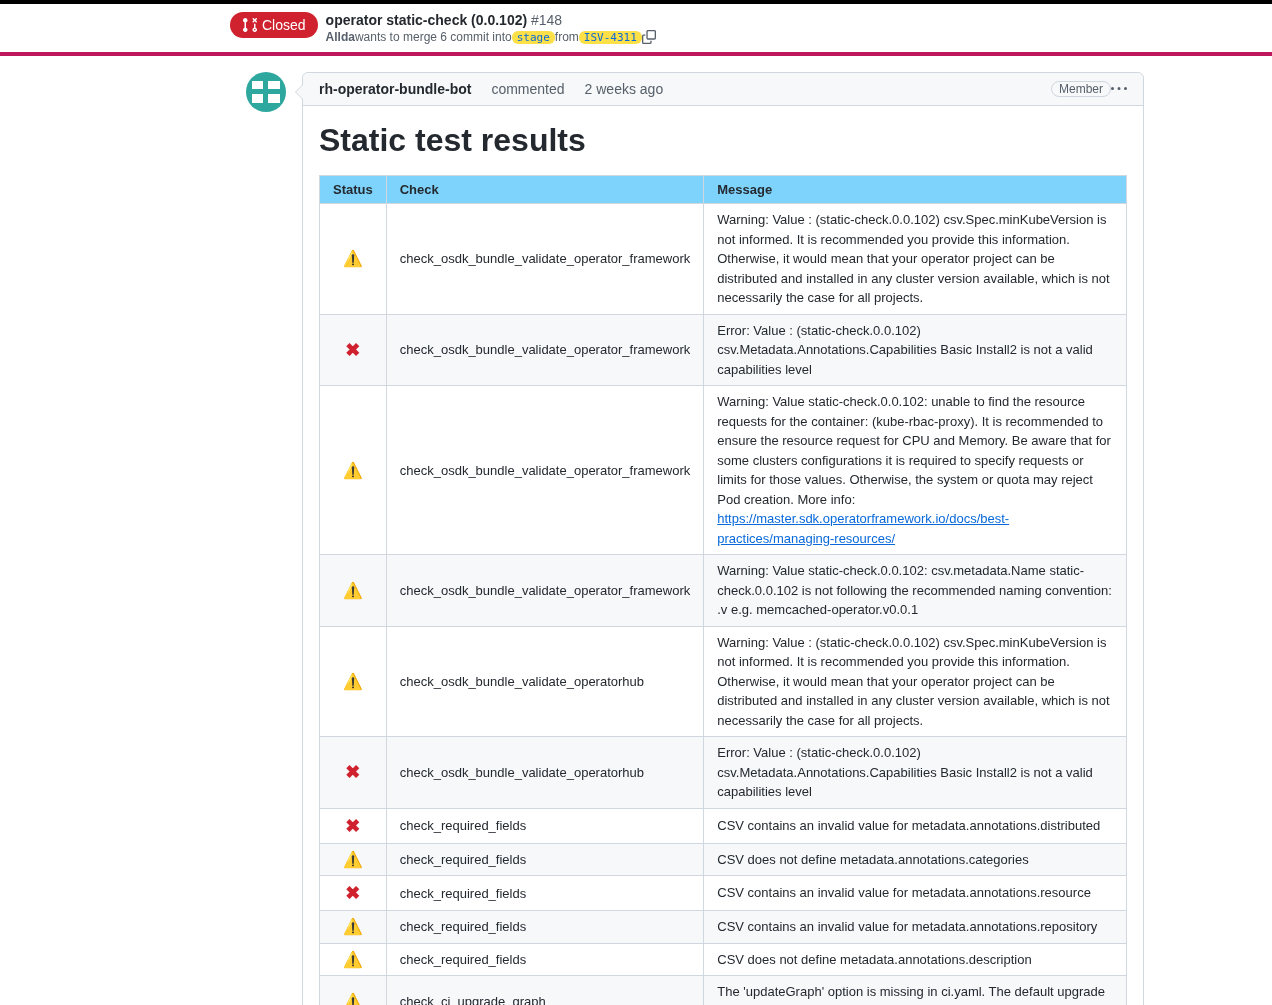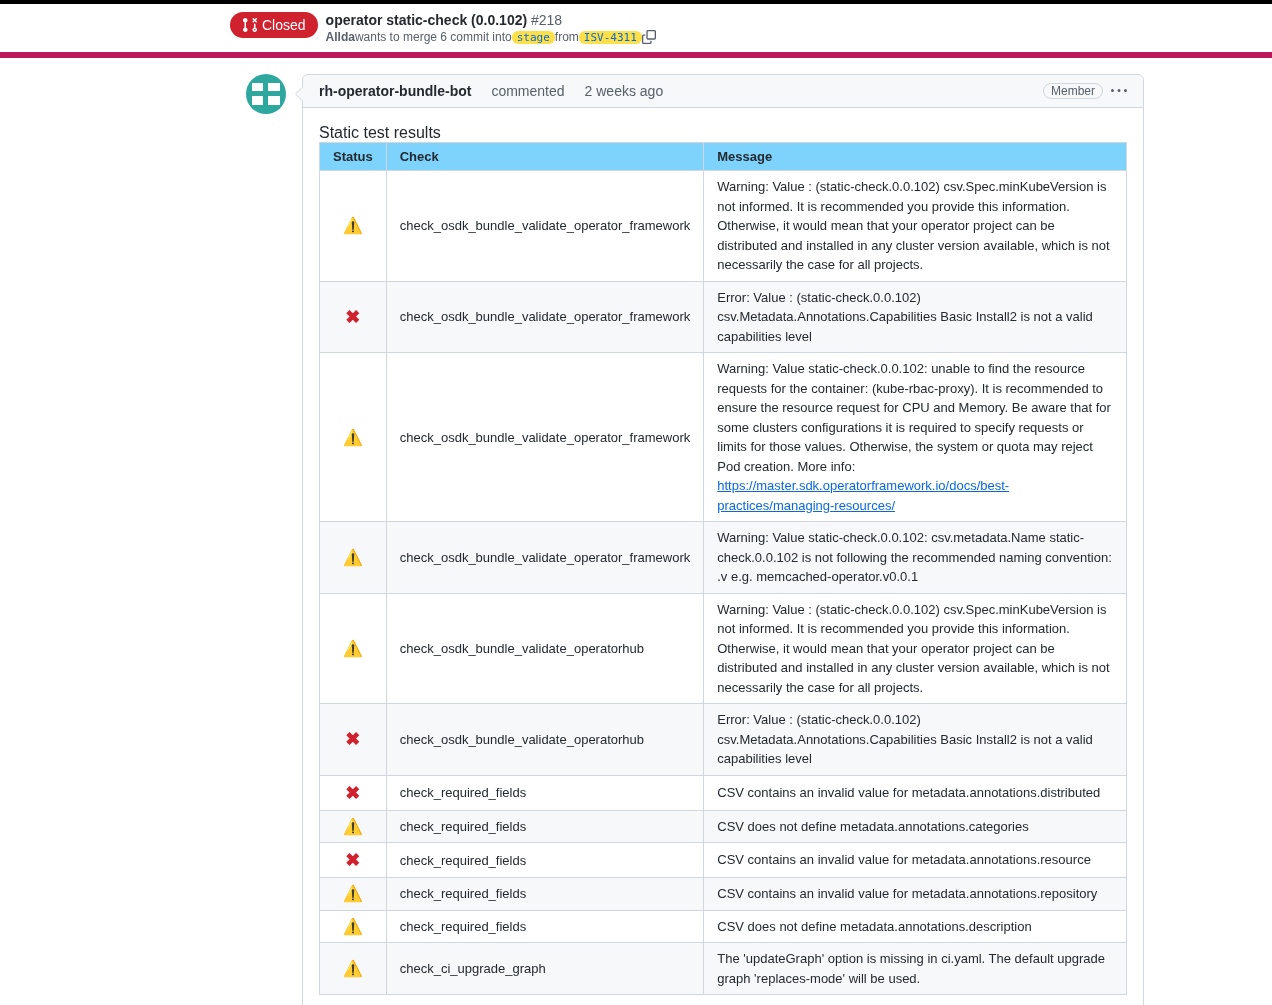"Closed" .header-region { border-bottom: 6px solid #be185d -> 4px solid #be185d }
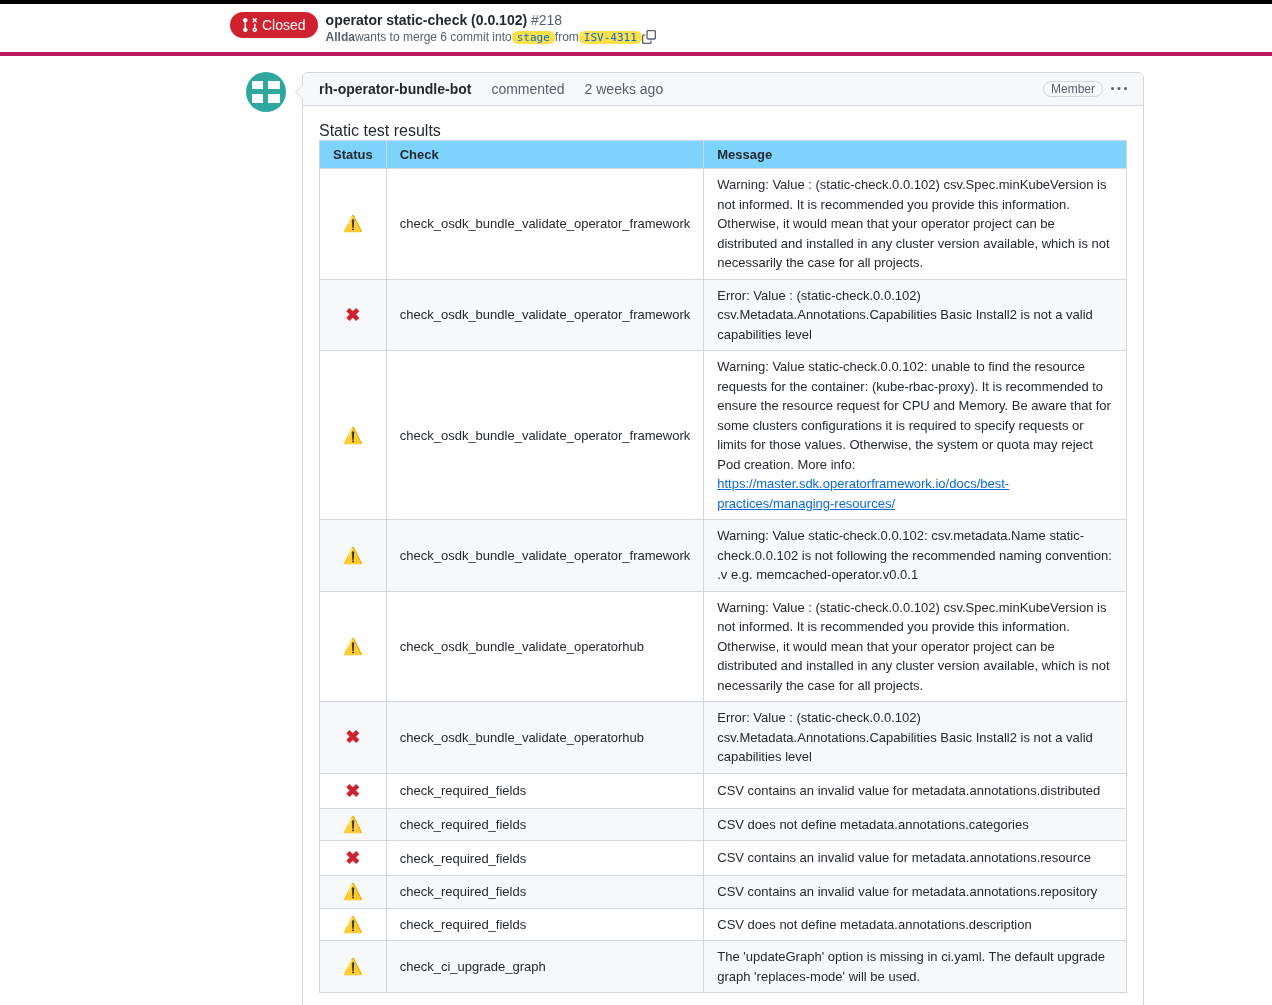"#218" span.number { text: 218 -> 148 }
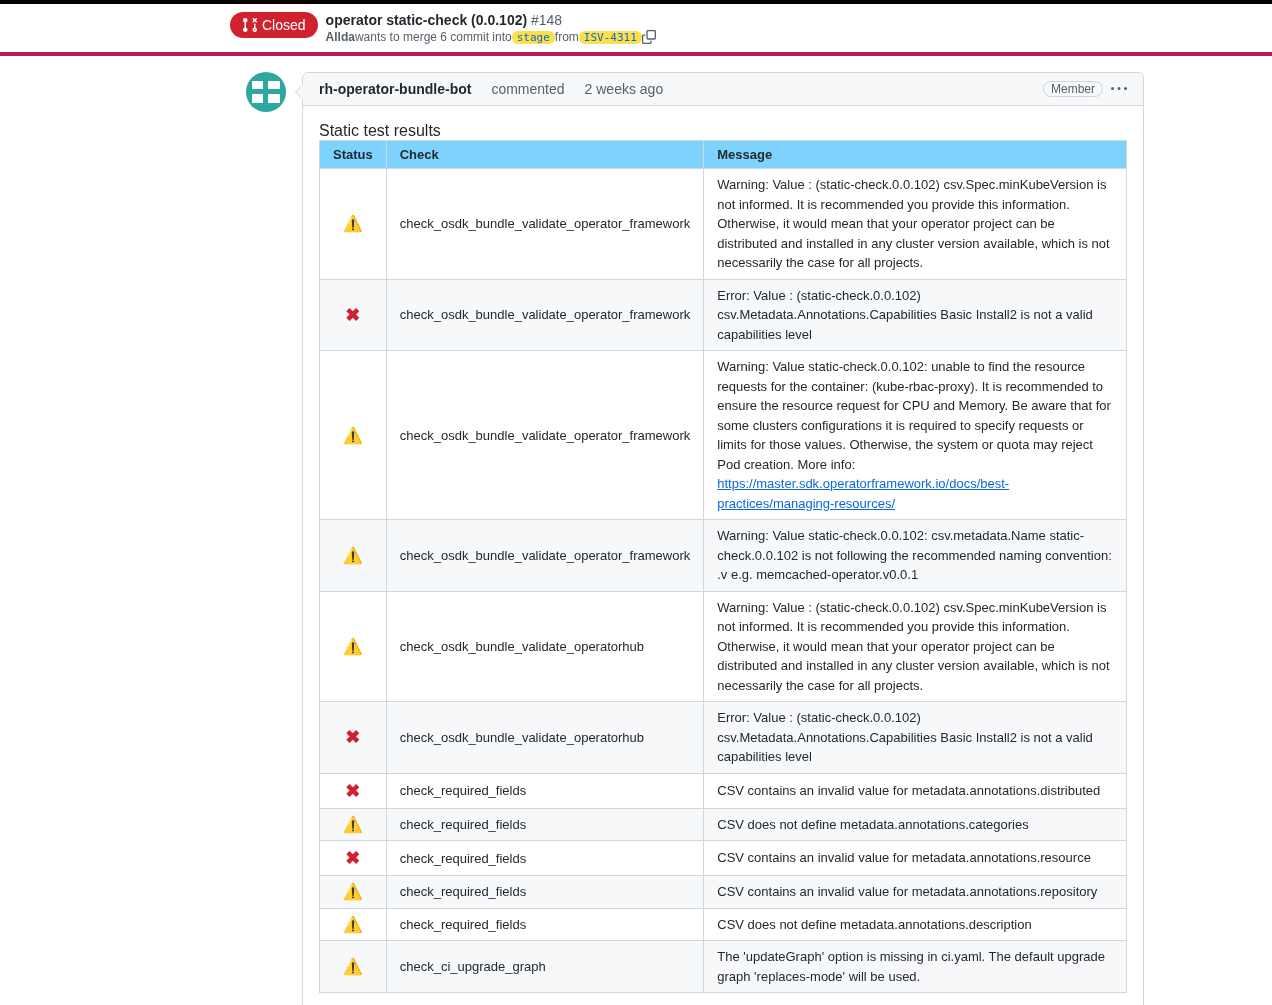"Member" .comment-header-right { gap: 8px -> none }
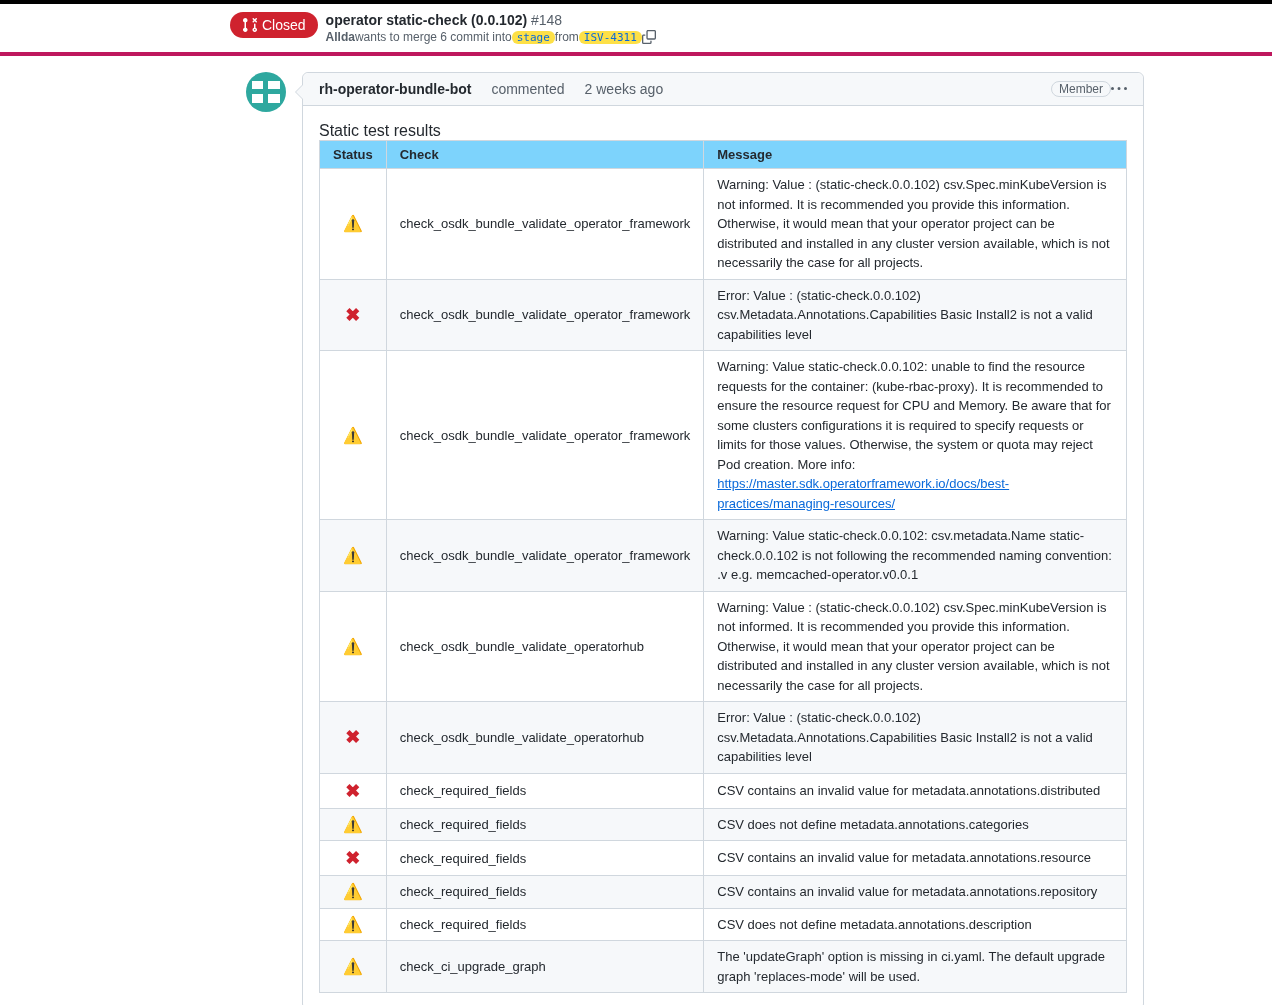"Static test results" .comment-body h1 { font-size: 16px -> 32px; font-weight: 400 -> 700; margin-bottom: none -> 16px }
